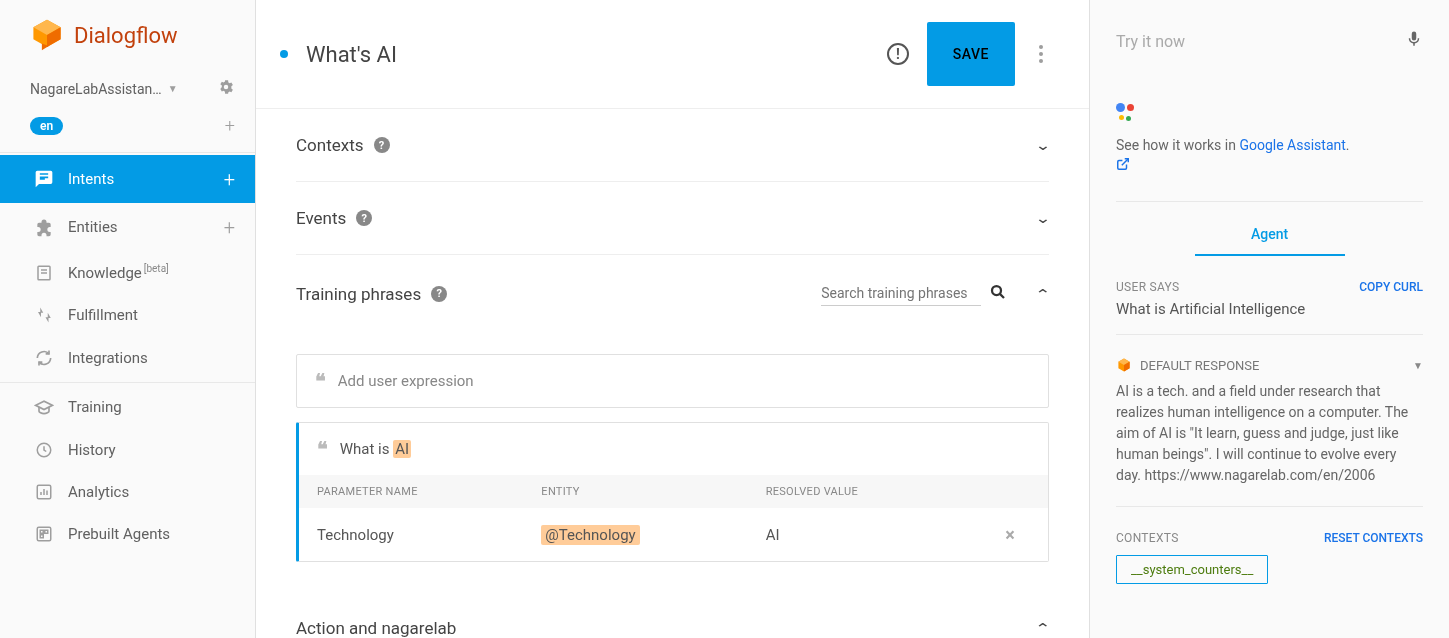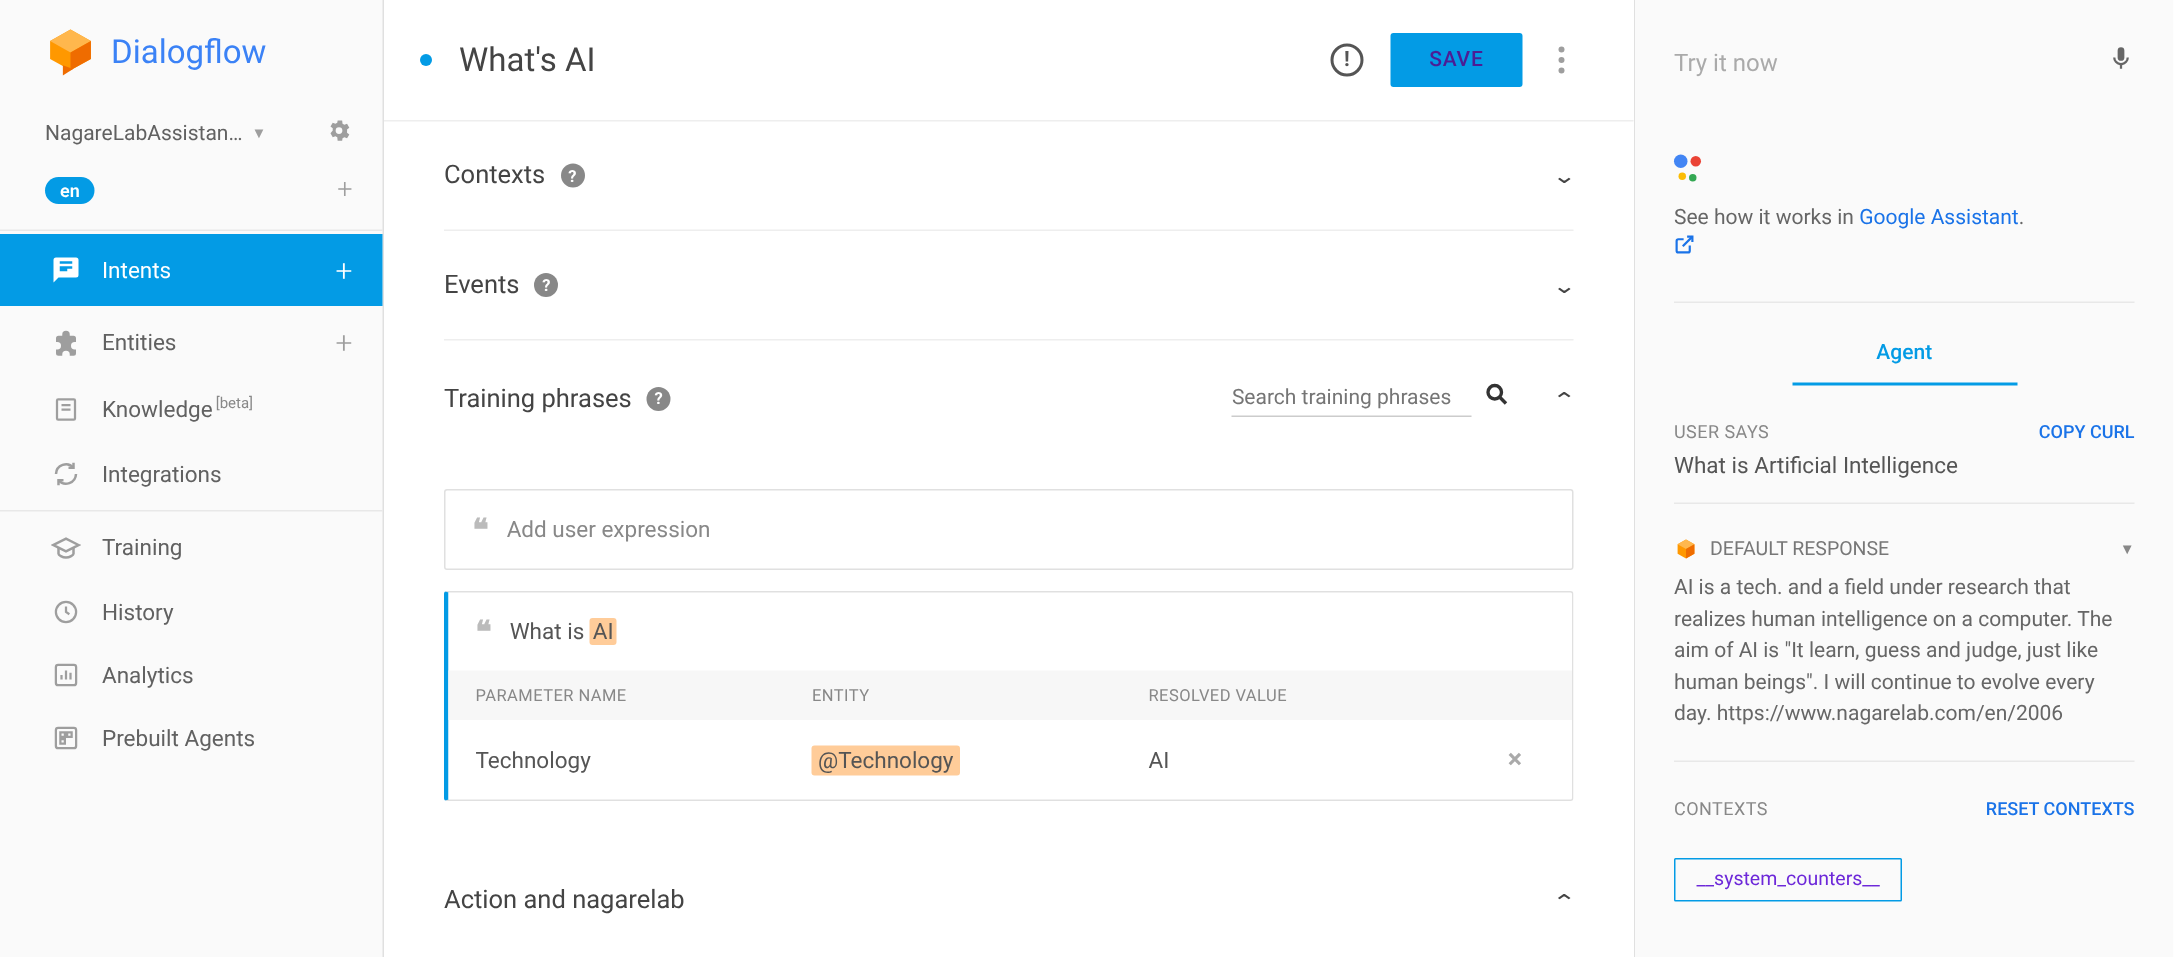"Dialogflow" .logo-text { color: #3b82f6 -> #c2410c }
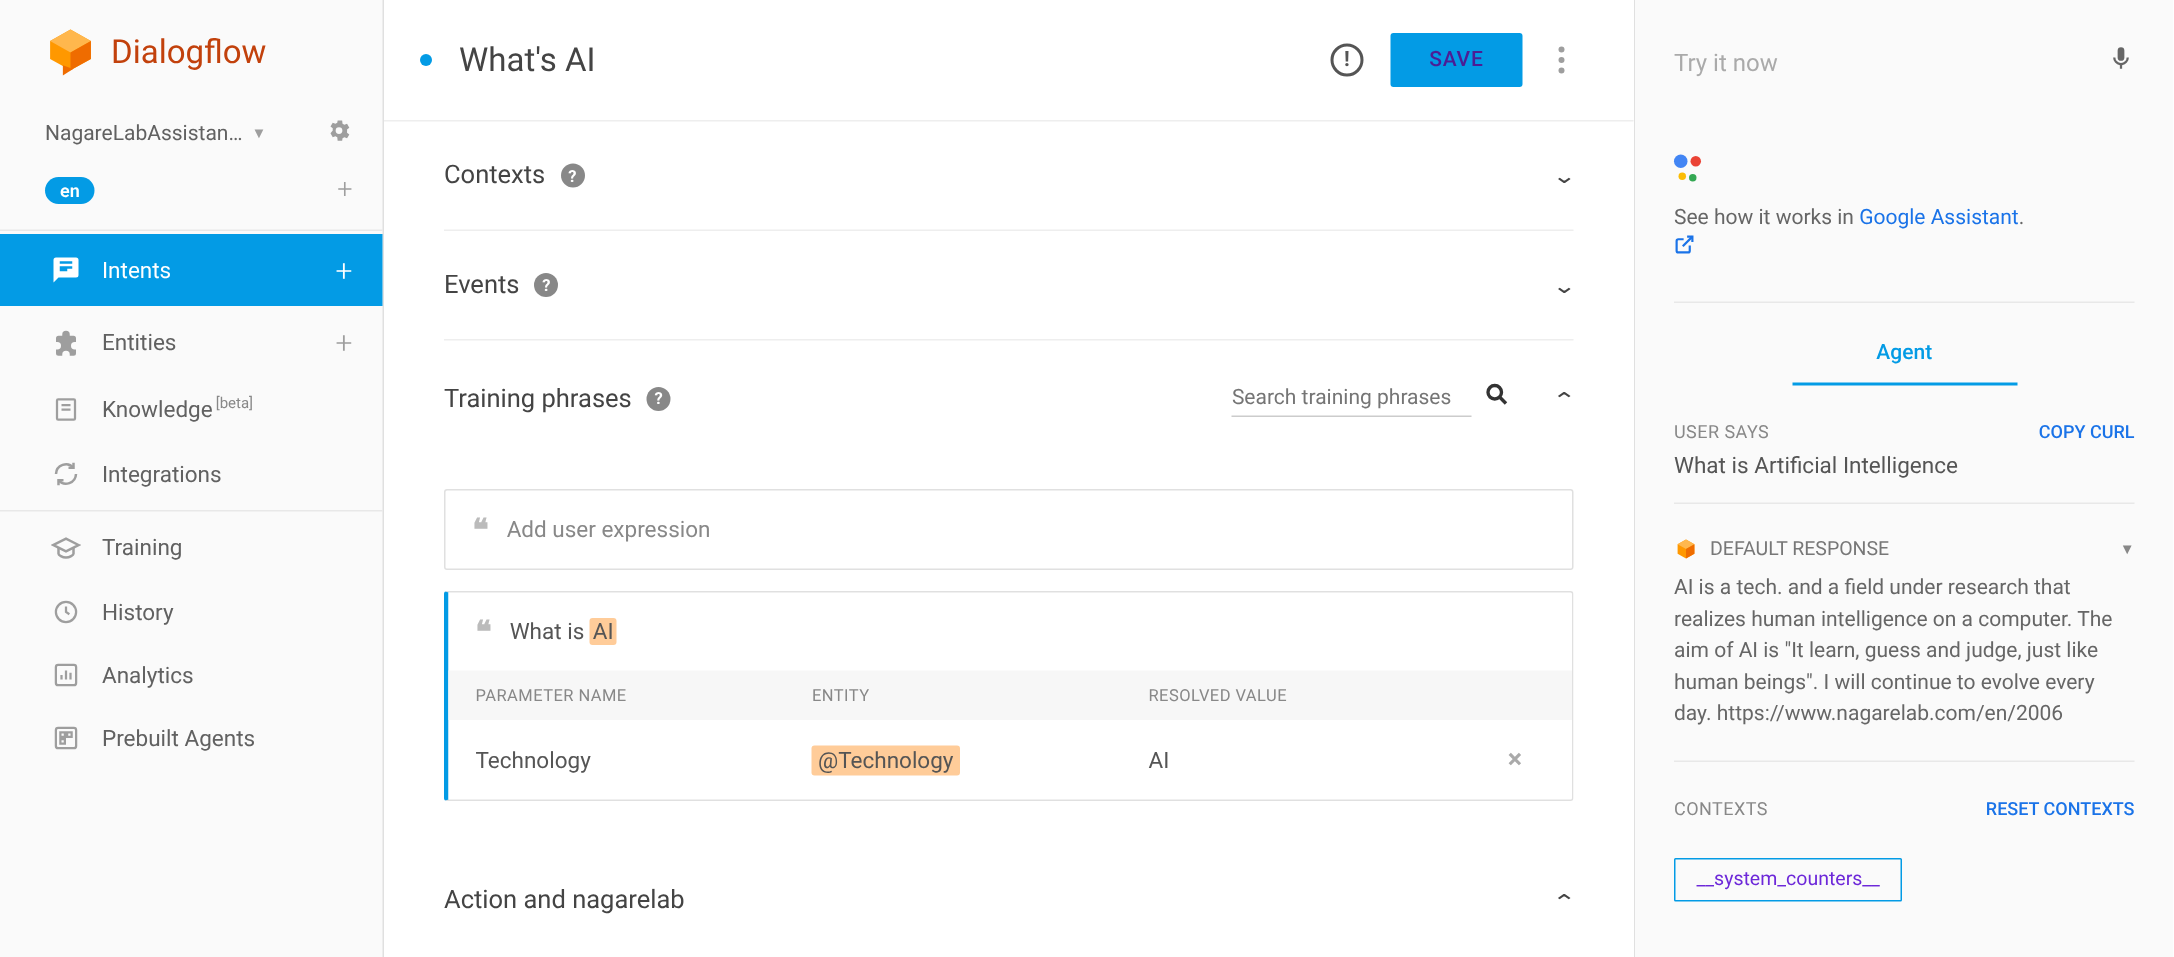"SAVE" .save-btn { color: #4c1d95 -> #000000; padding: 10px 26px -> 24px 26px }
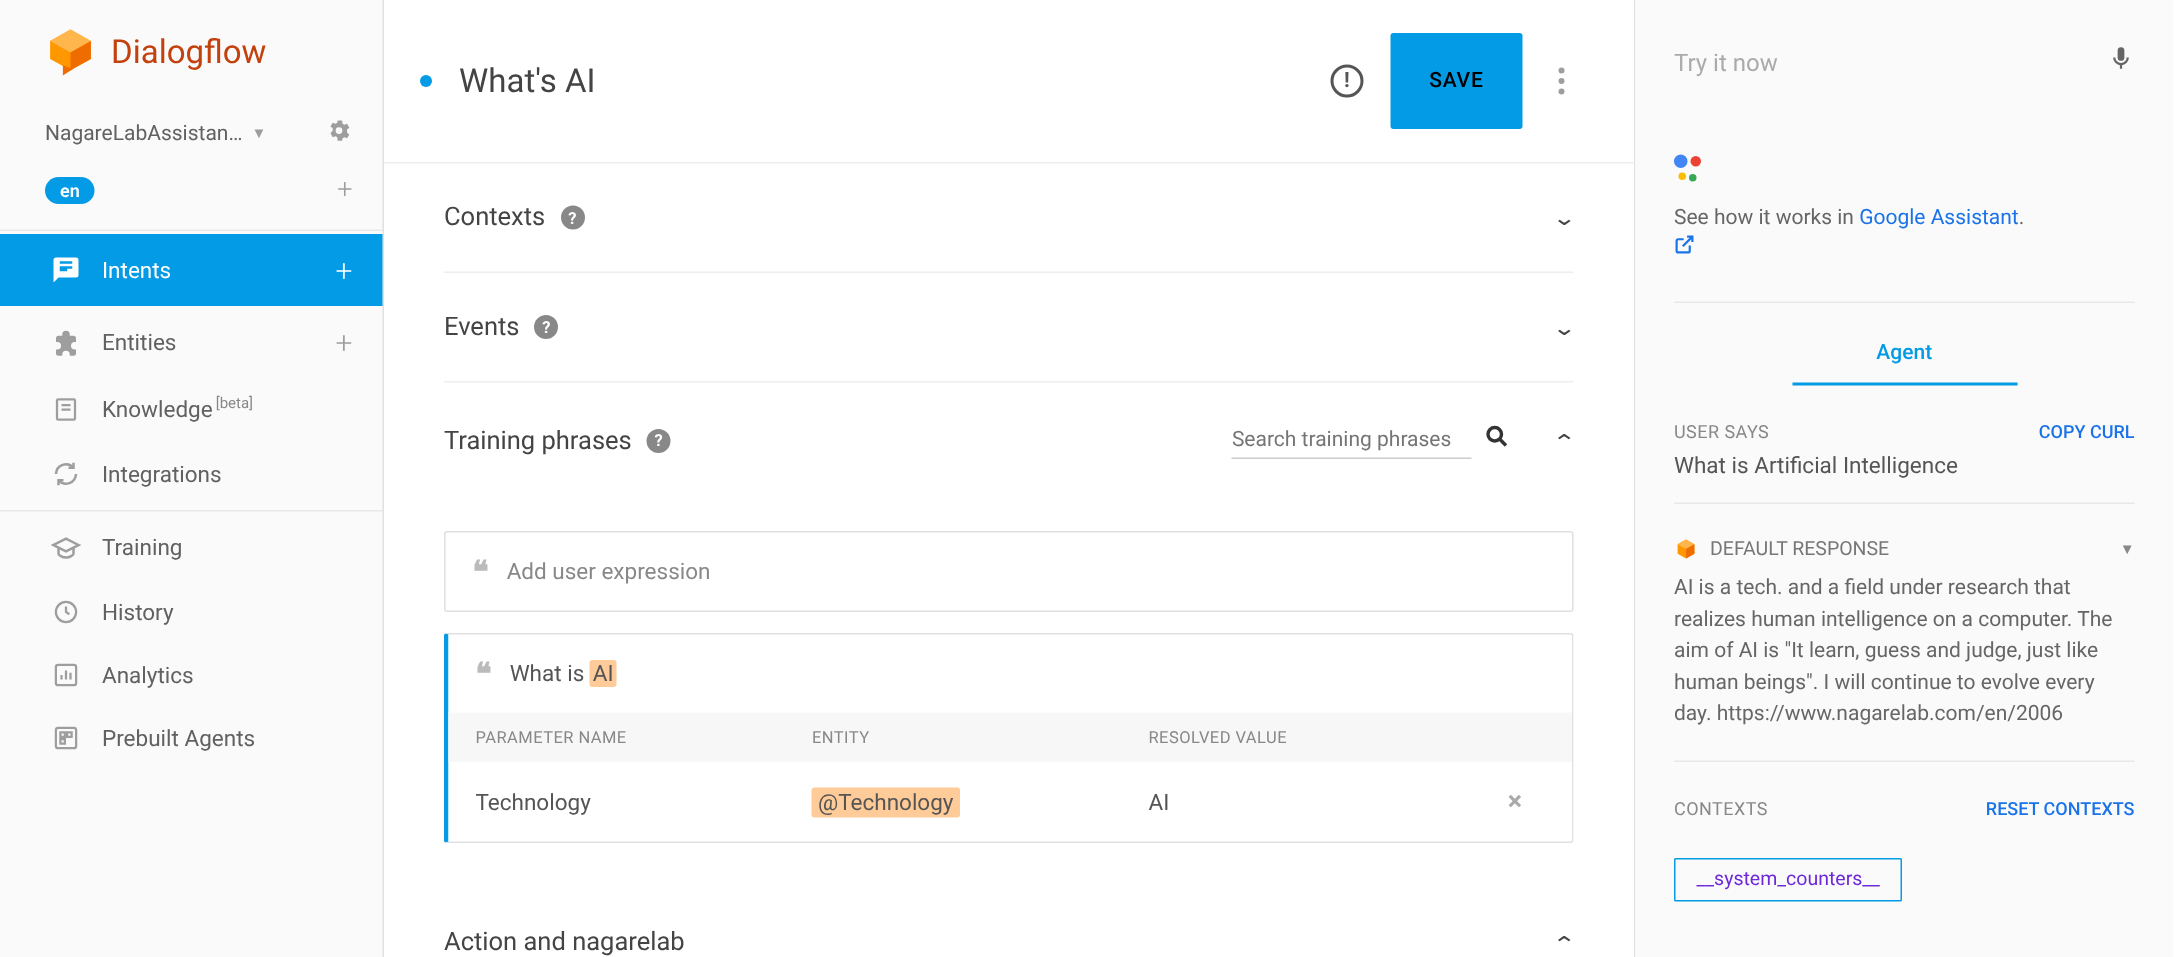"Fulfillment" div.nav-item { html: none -> <div> <span> <svg> <path></path> </svg> </span> <span>Fulfillment</span> </div> }
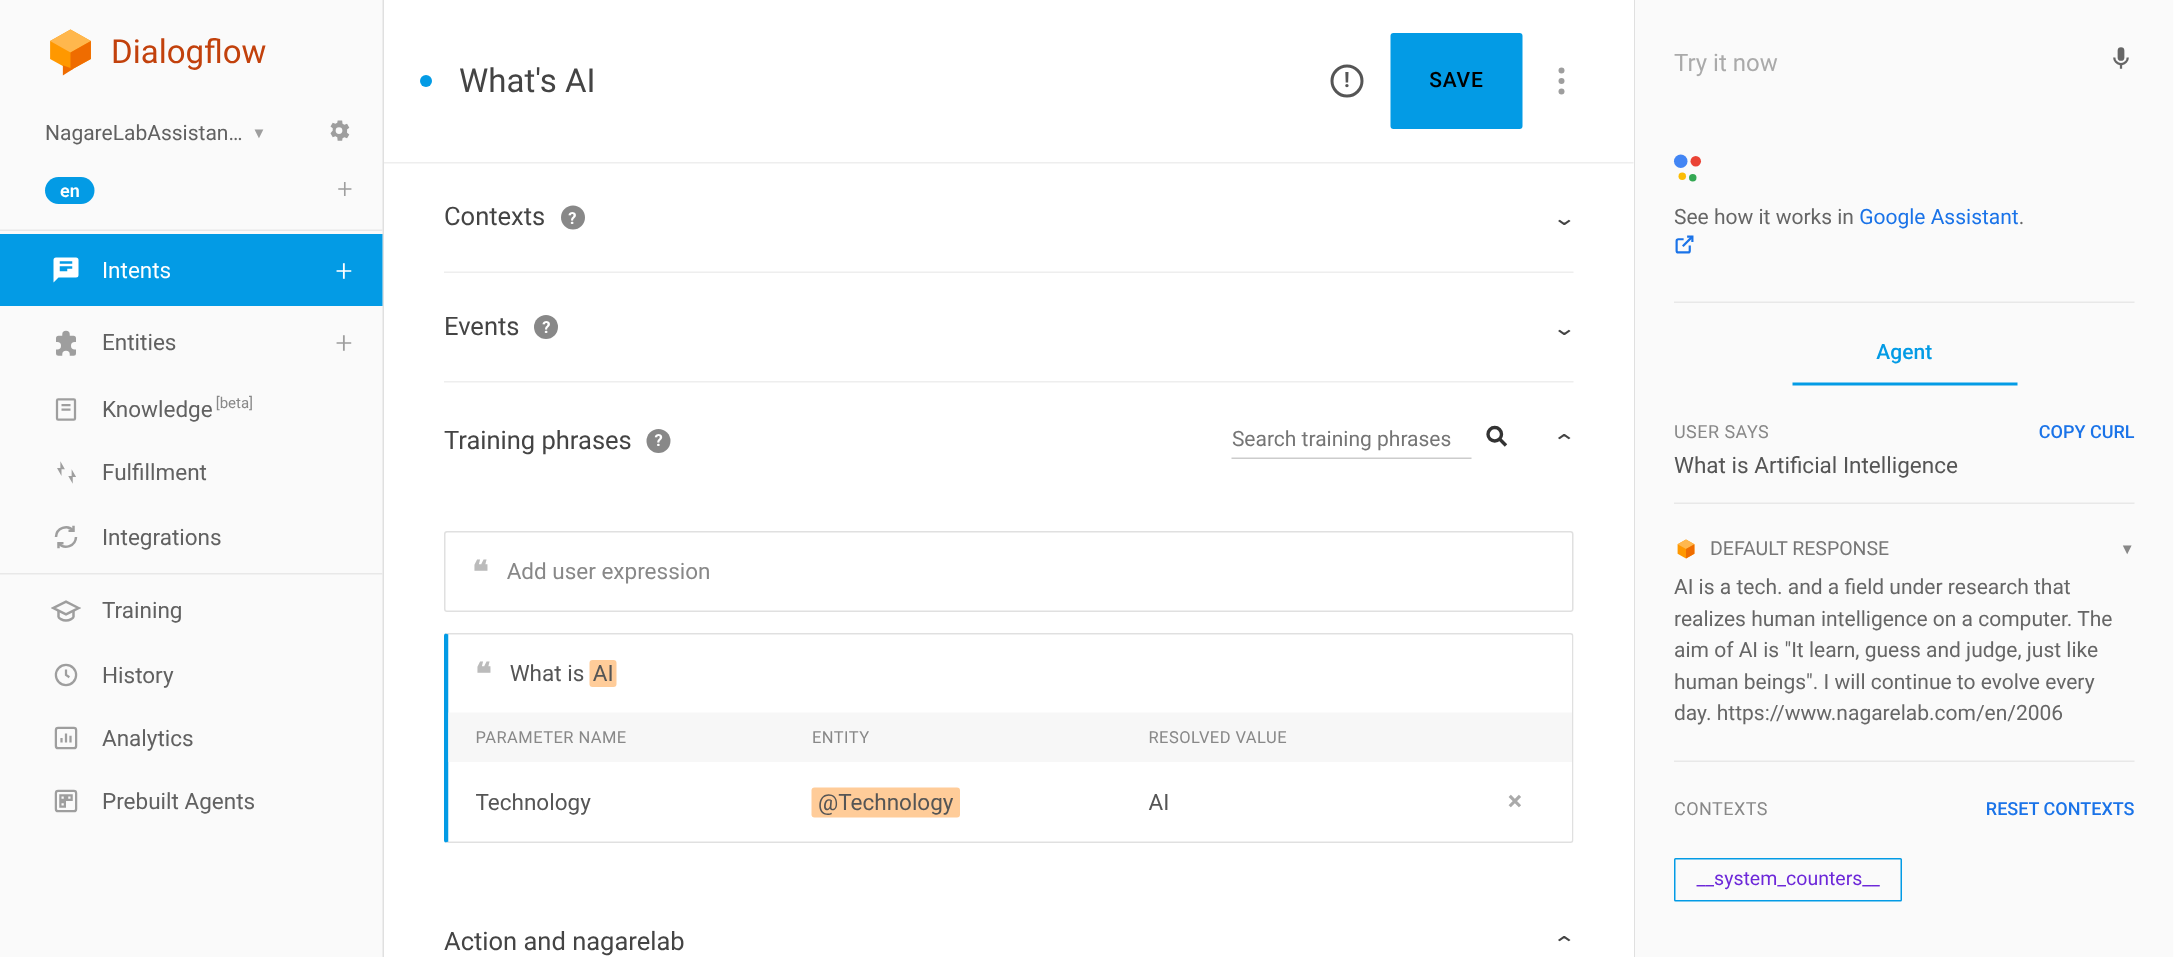"__system_counters__" .ctx-chip { color: #6d28d9 -> #4d7c0f; margin-top: 26px -> 10px }
